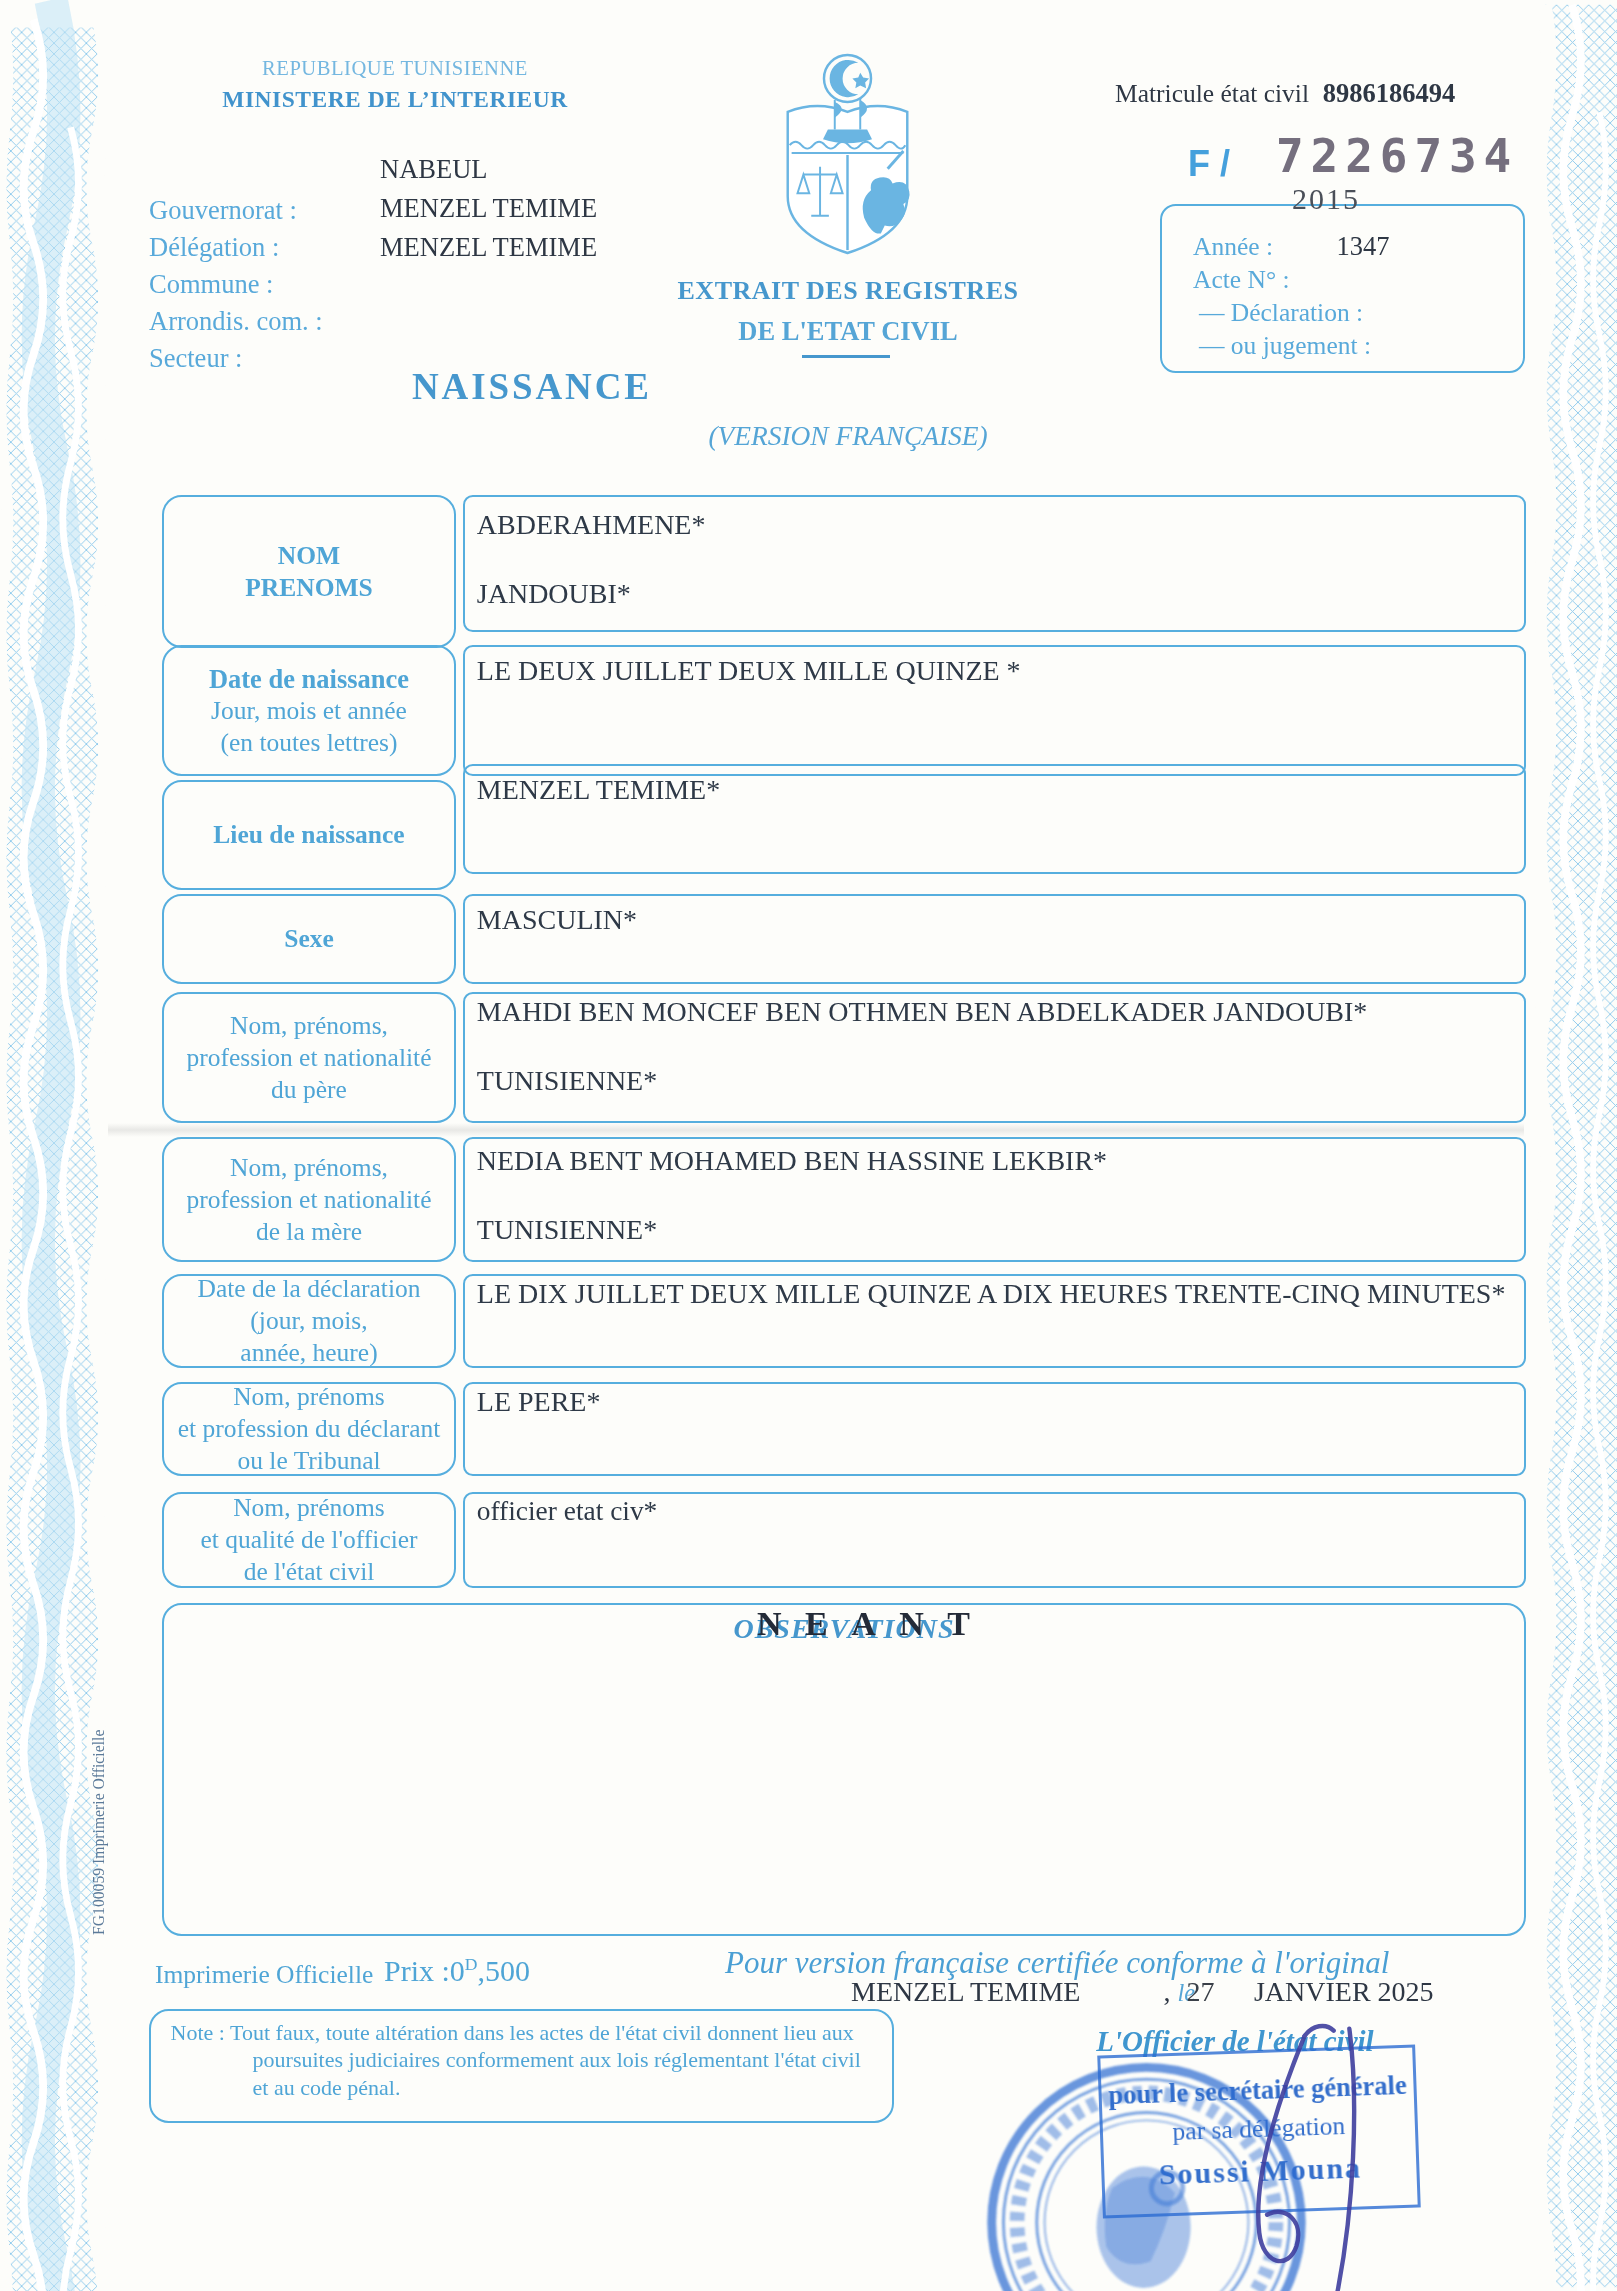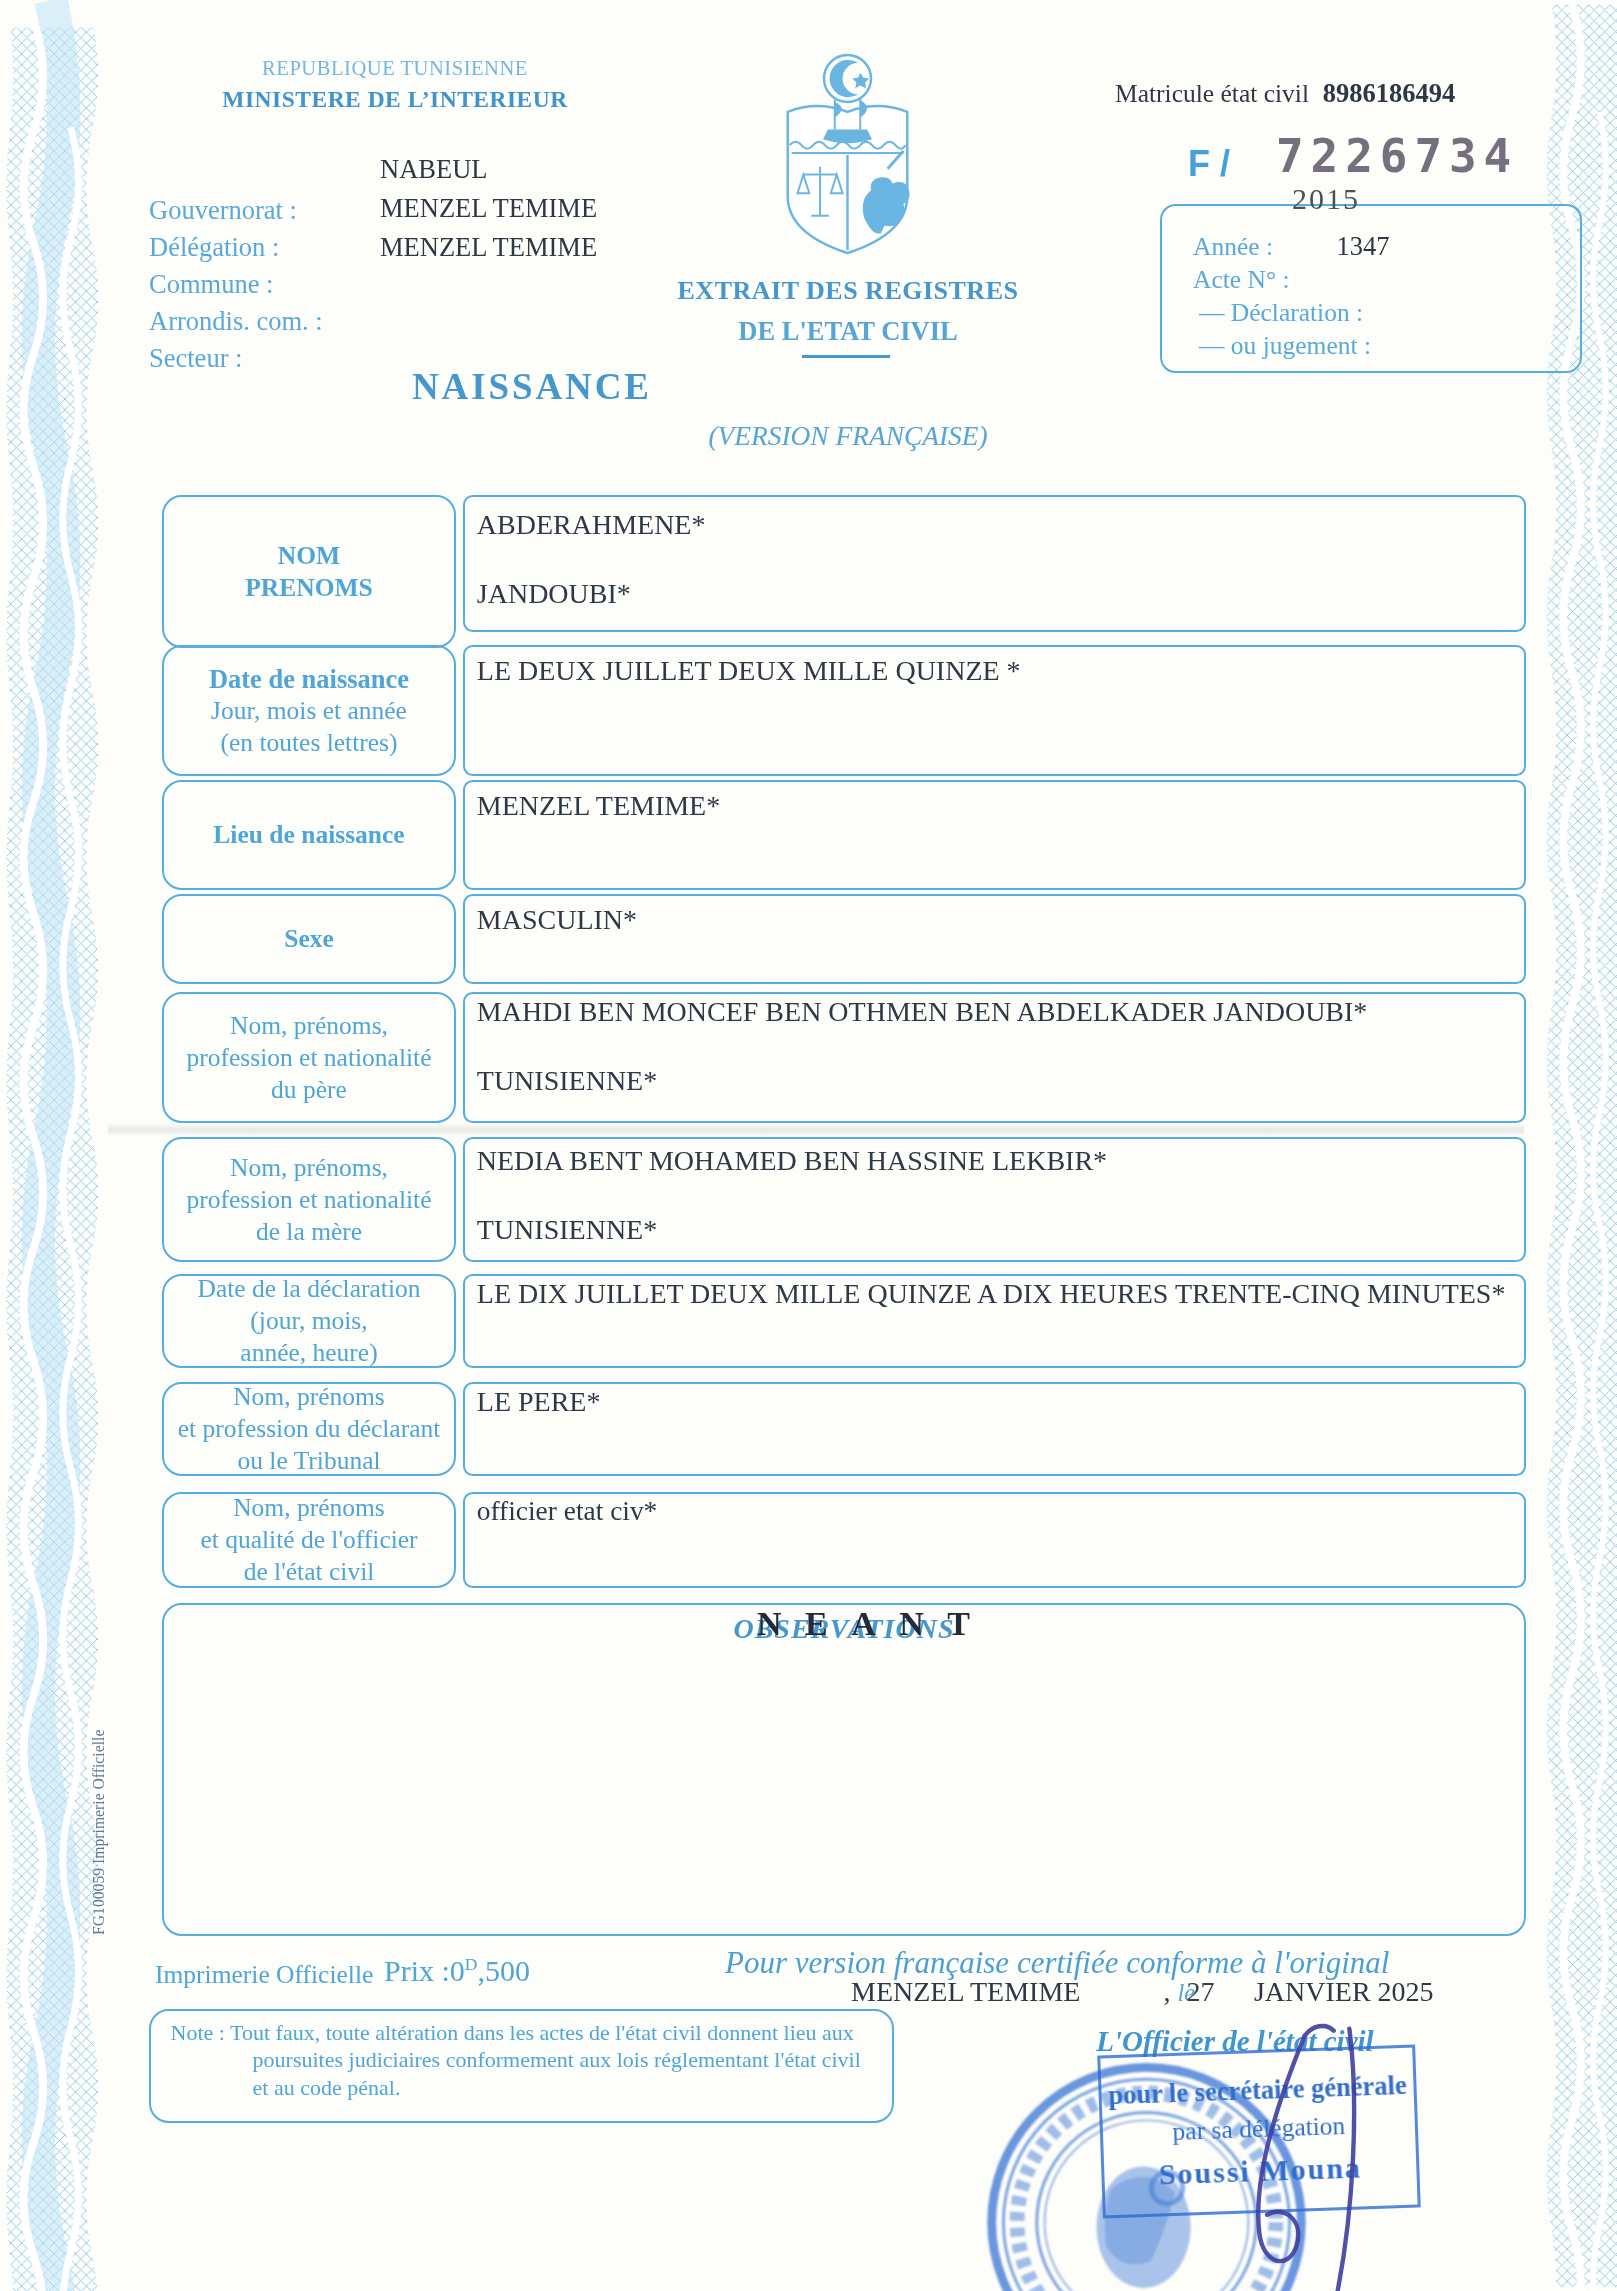"Année : 1347" .acte-box { width: 422px -> 365px }
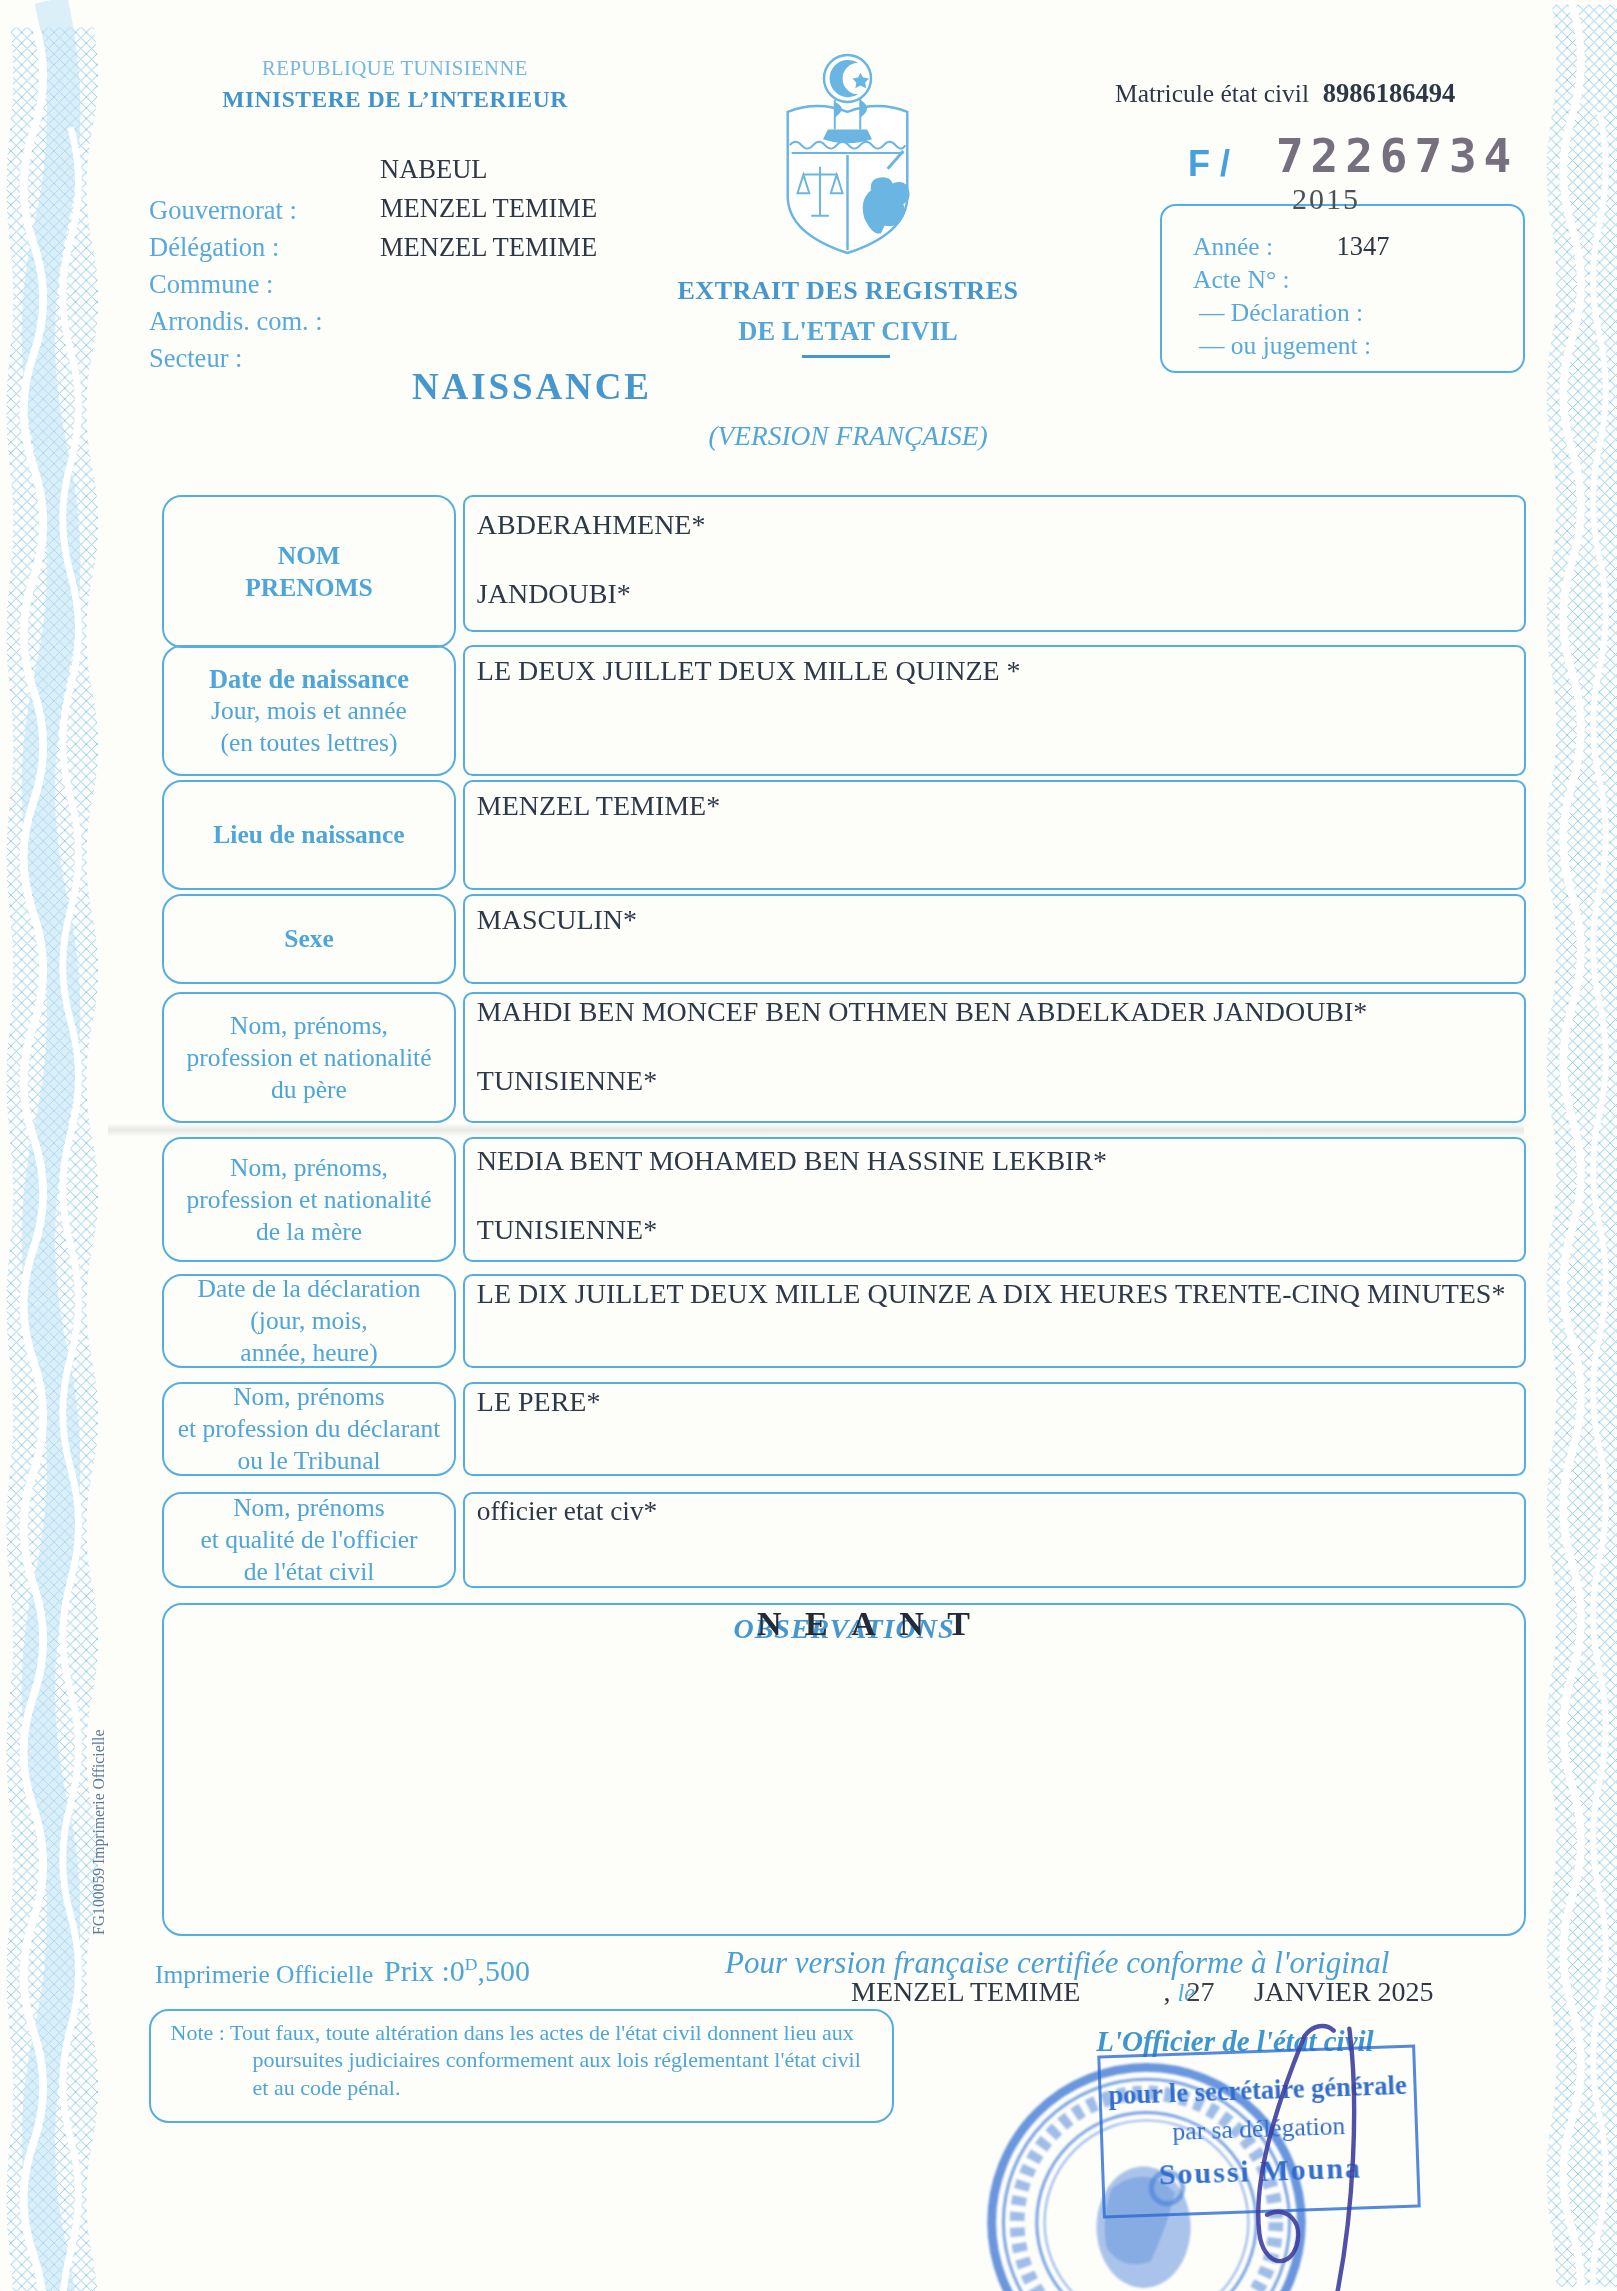"MENZEL TEMIME*" div.vbox { top: 780px -> 764px }
